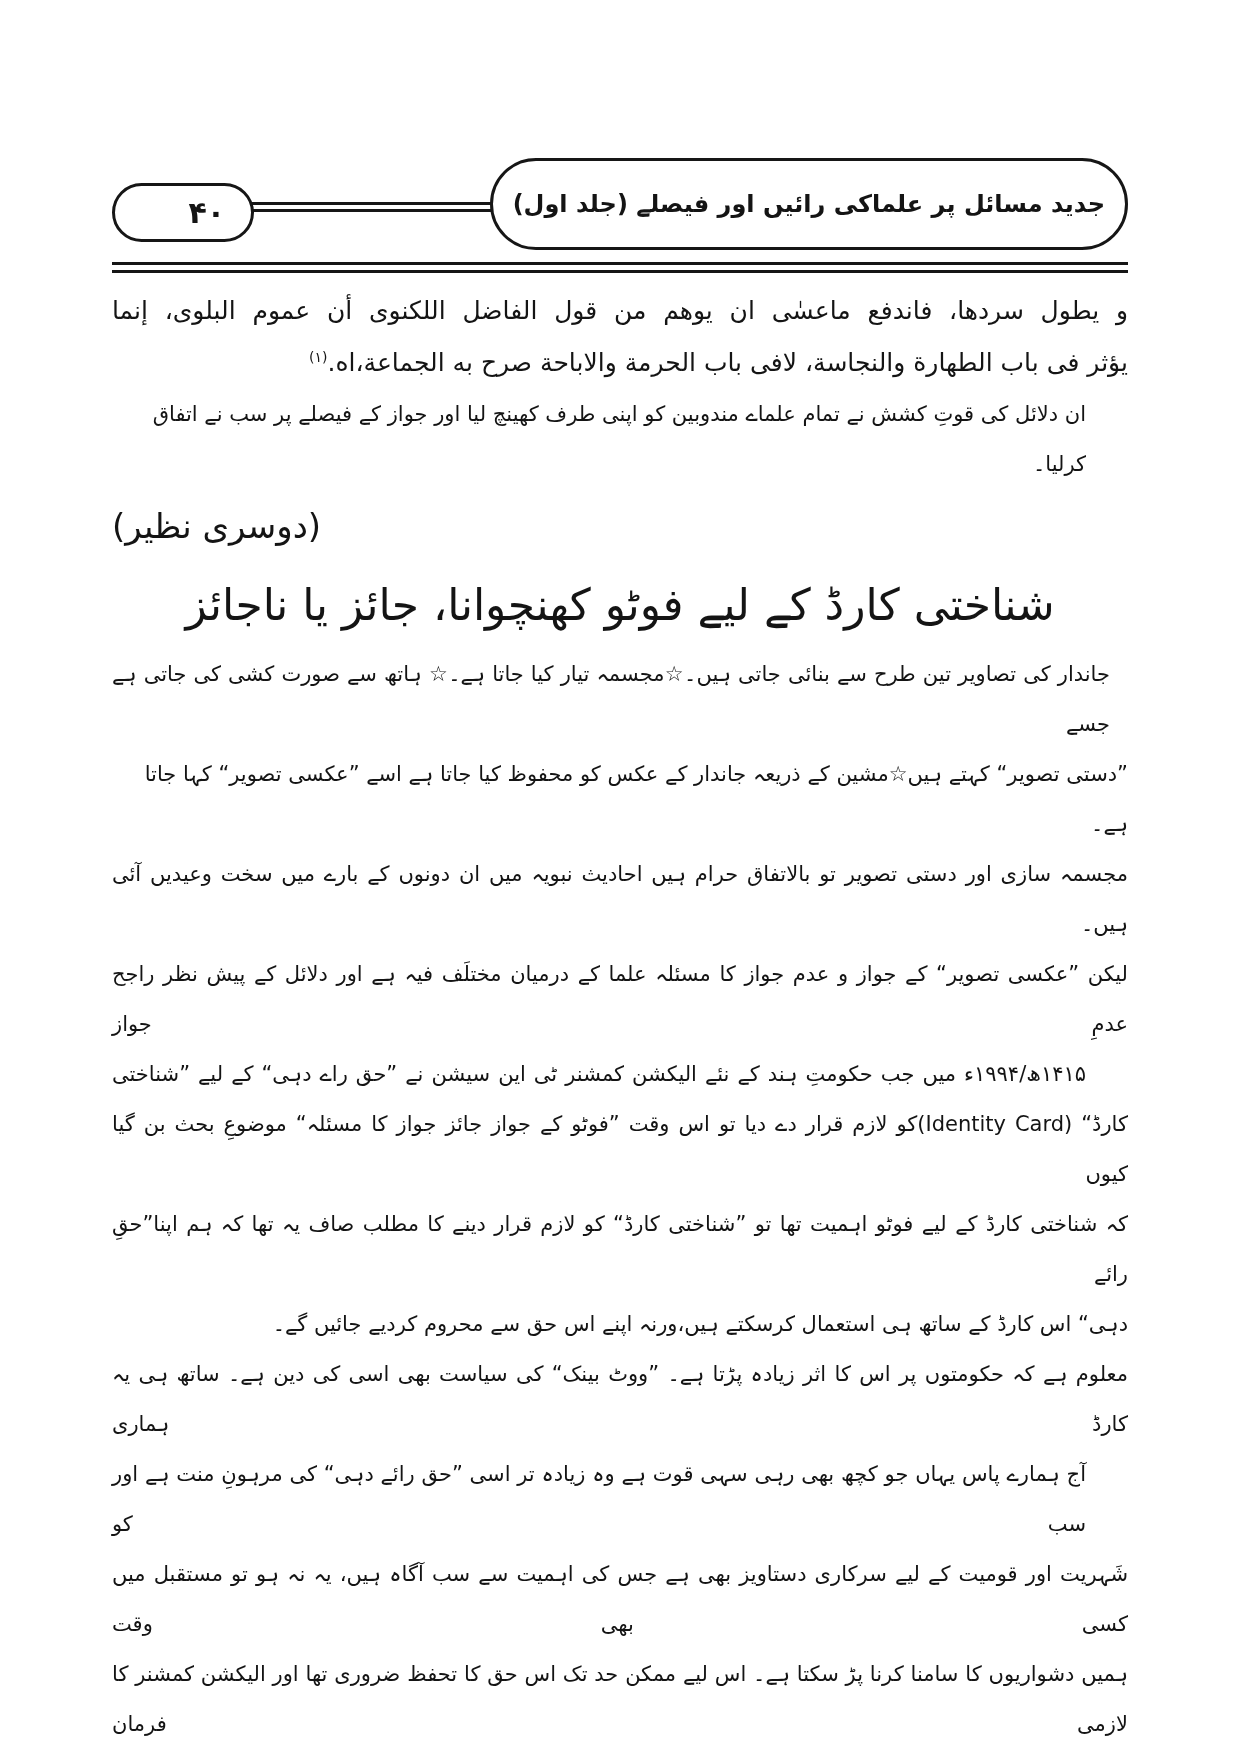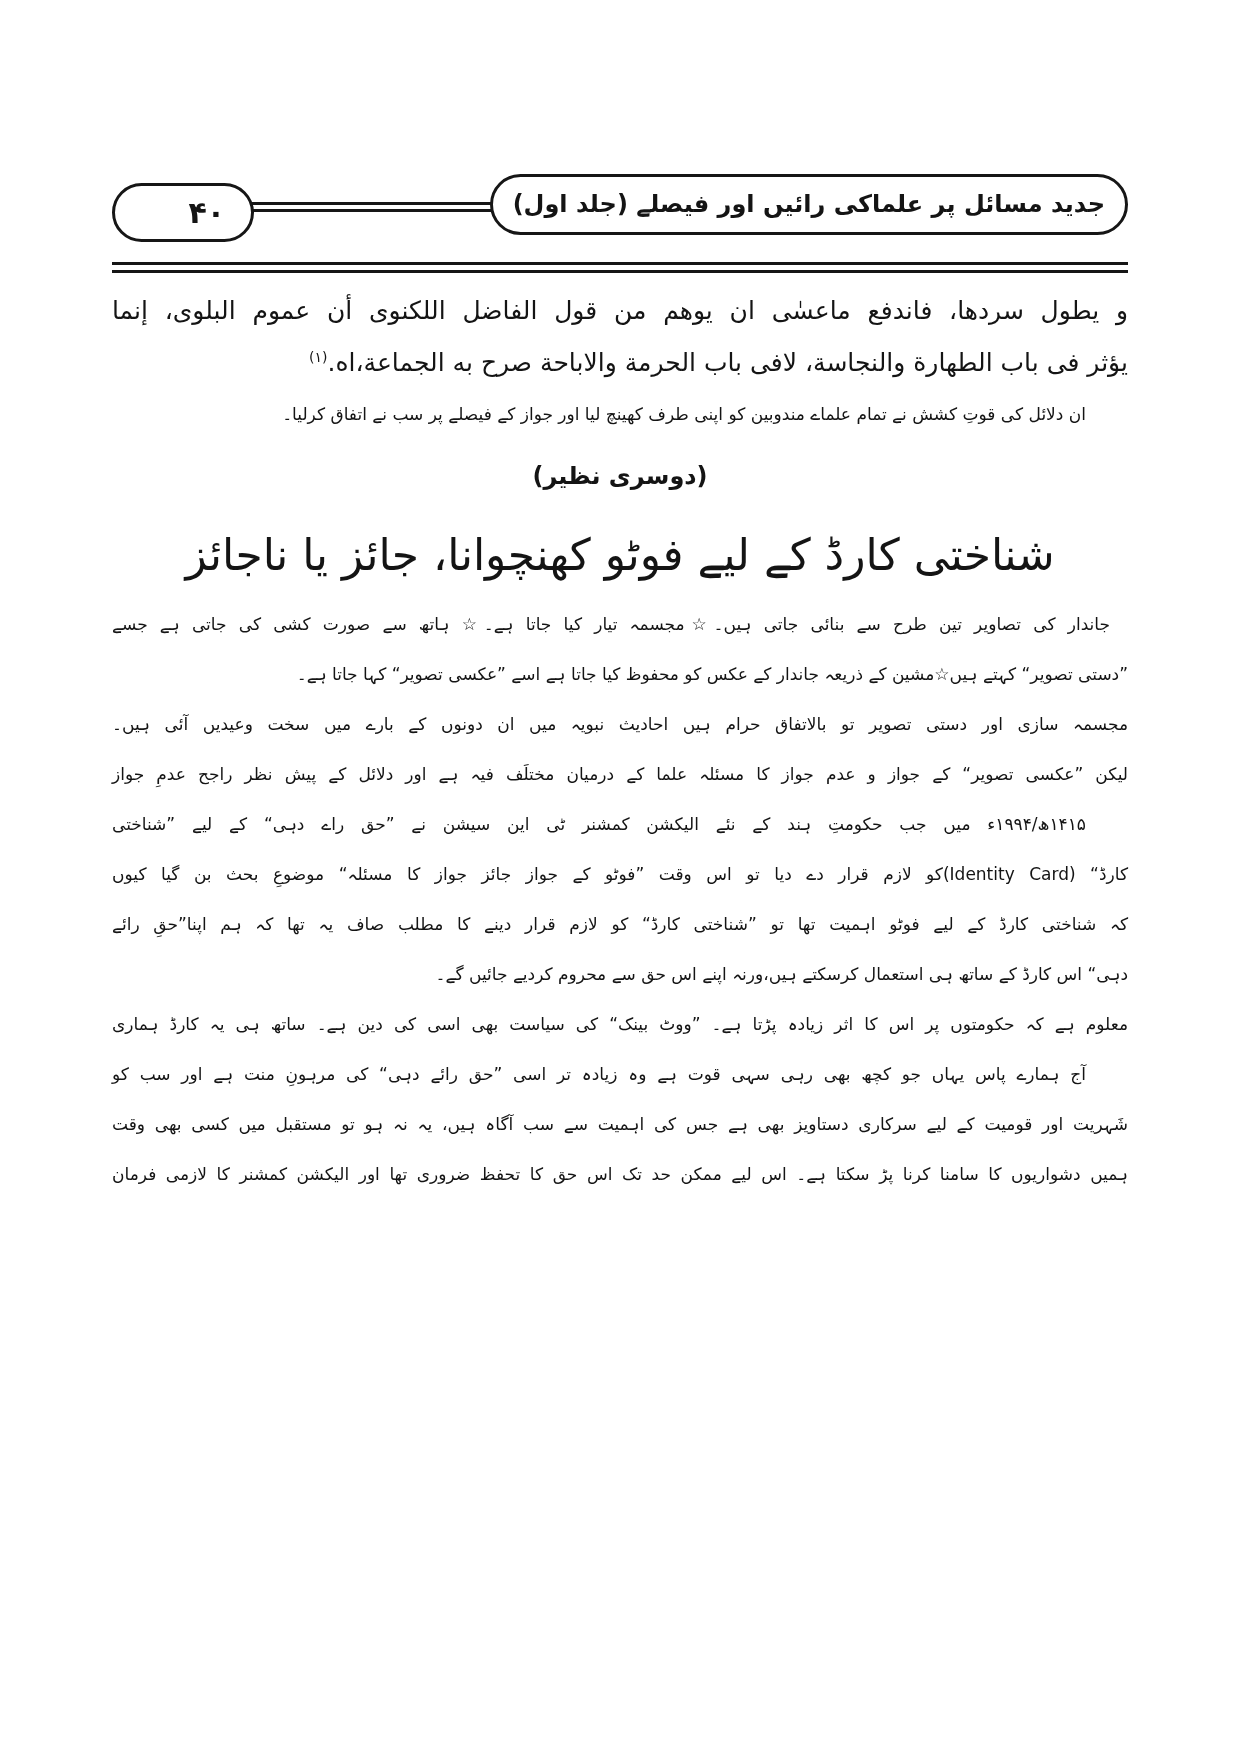"جدید مسائل پر علماکی رائیں" .pill.title-pill { height: 61px -> 92px }
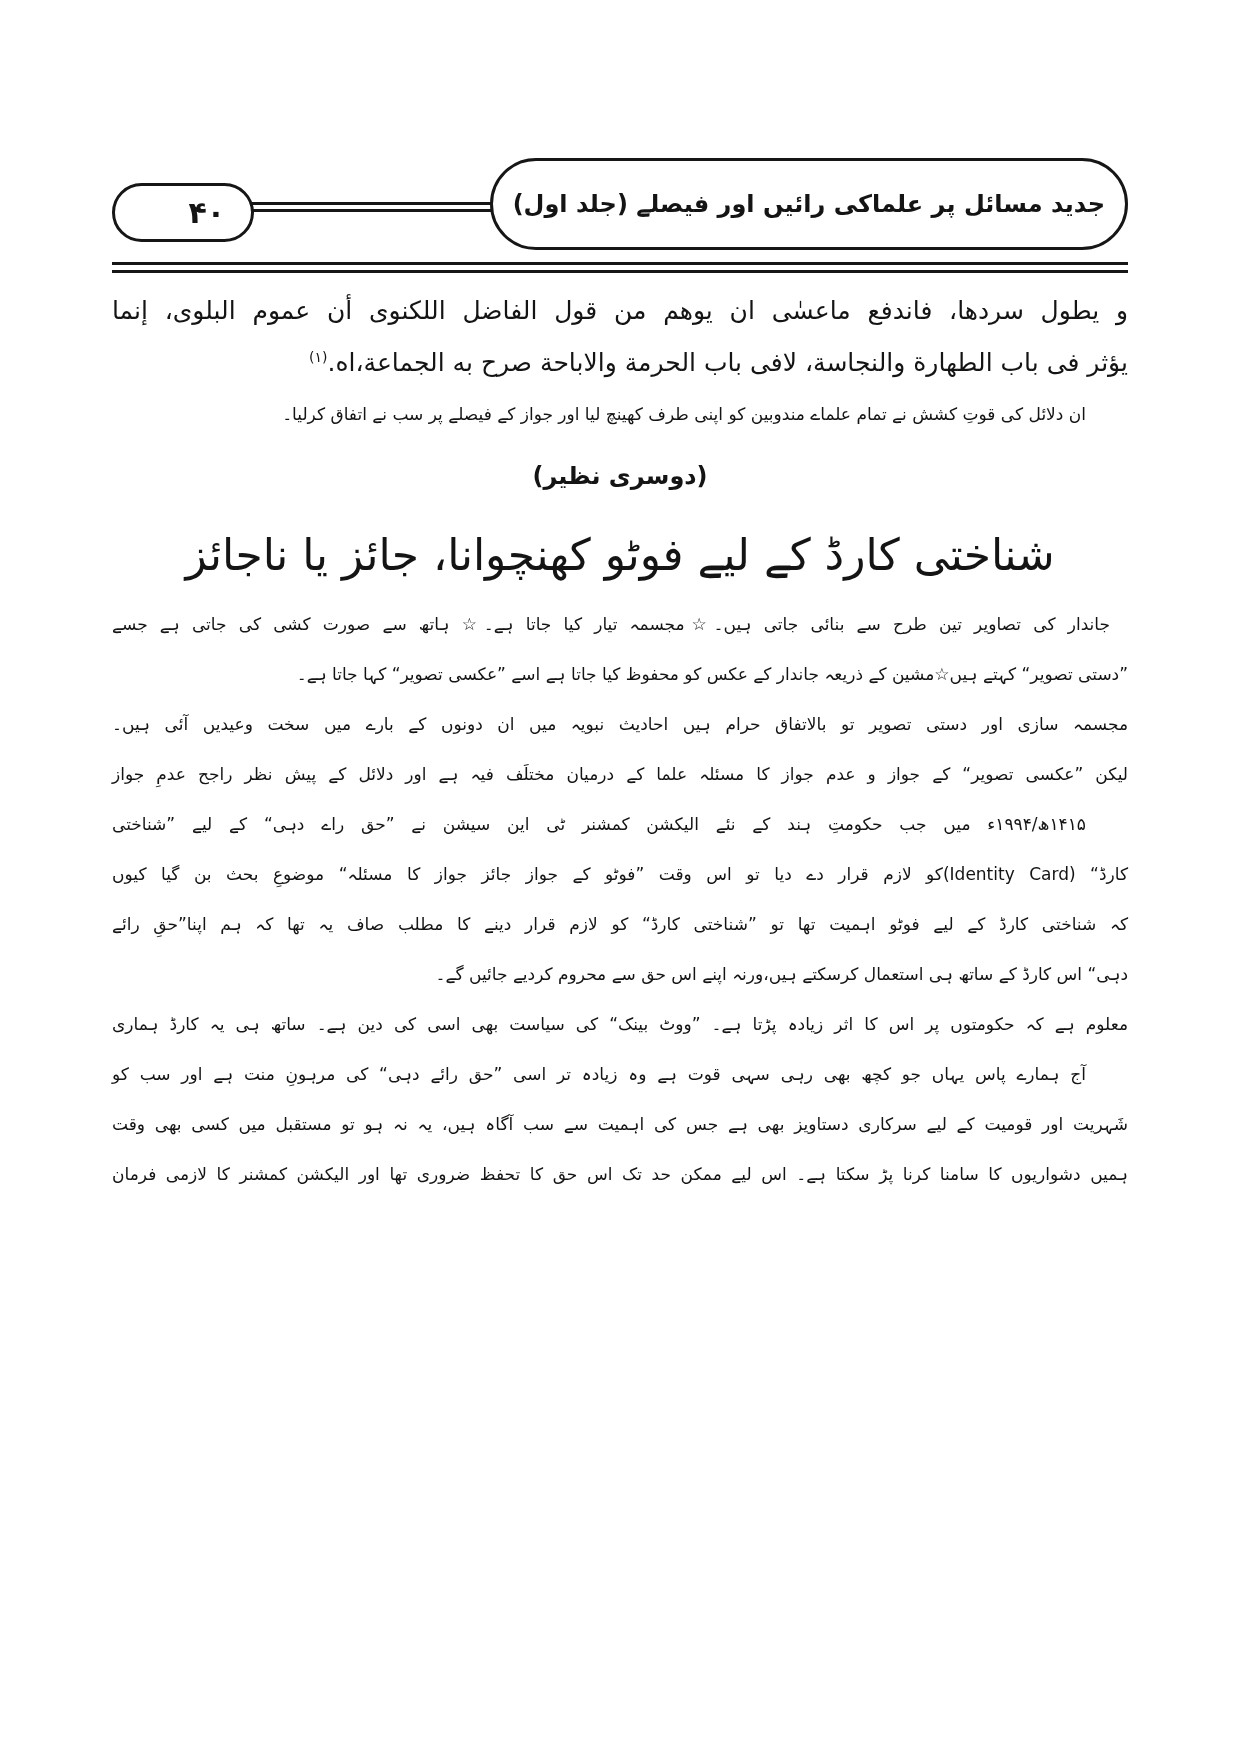"ان دلائل کی قوتِ کشش" .urdu { font-size: 17px -> 21px }
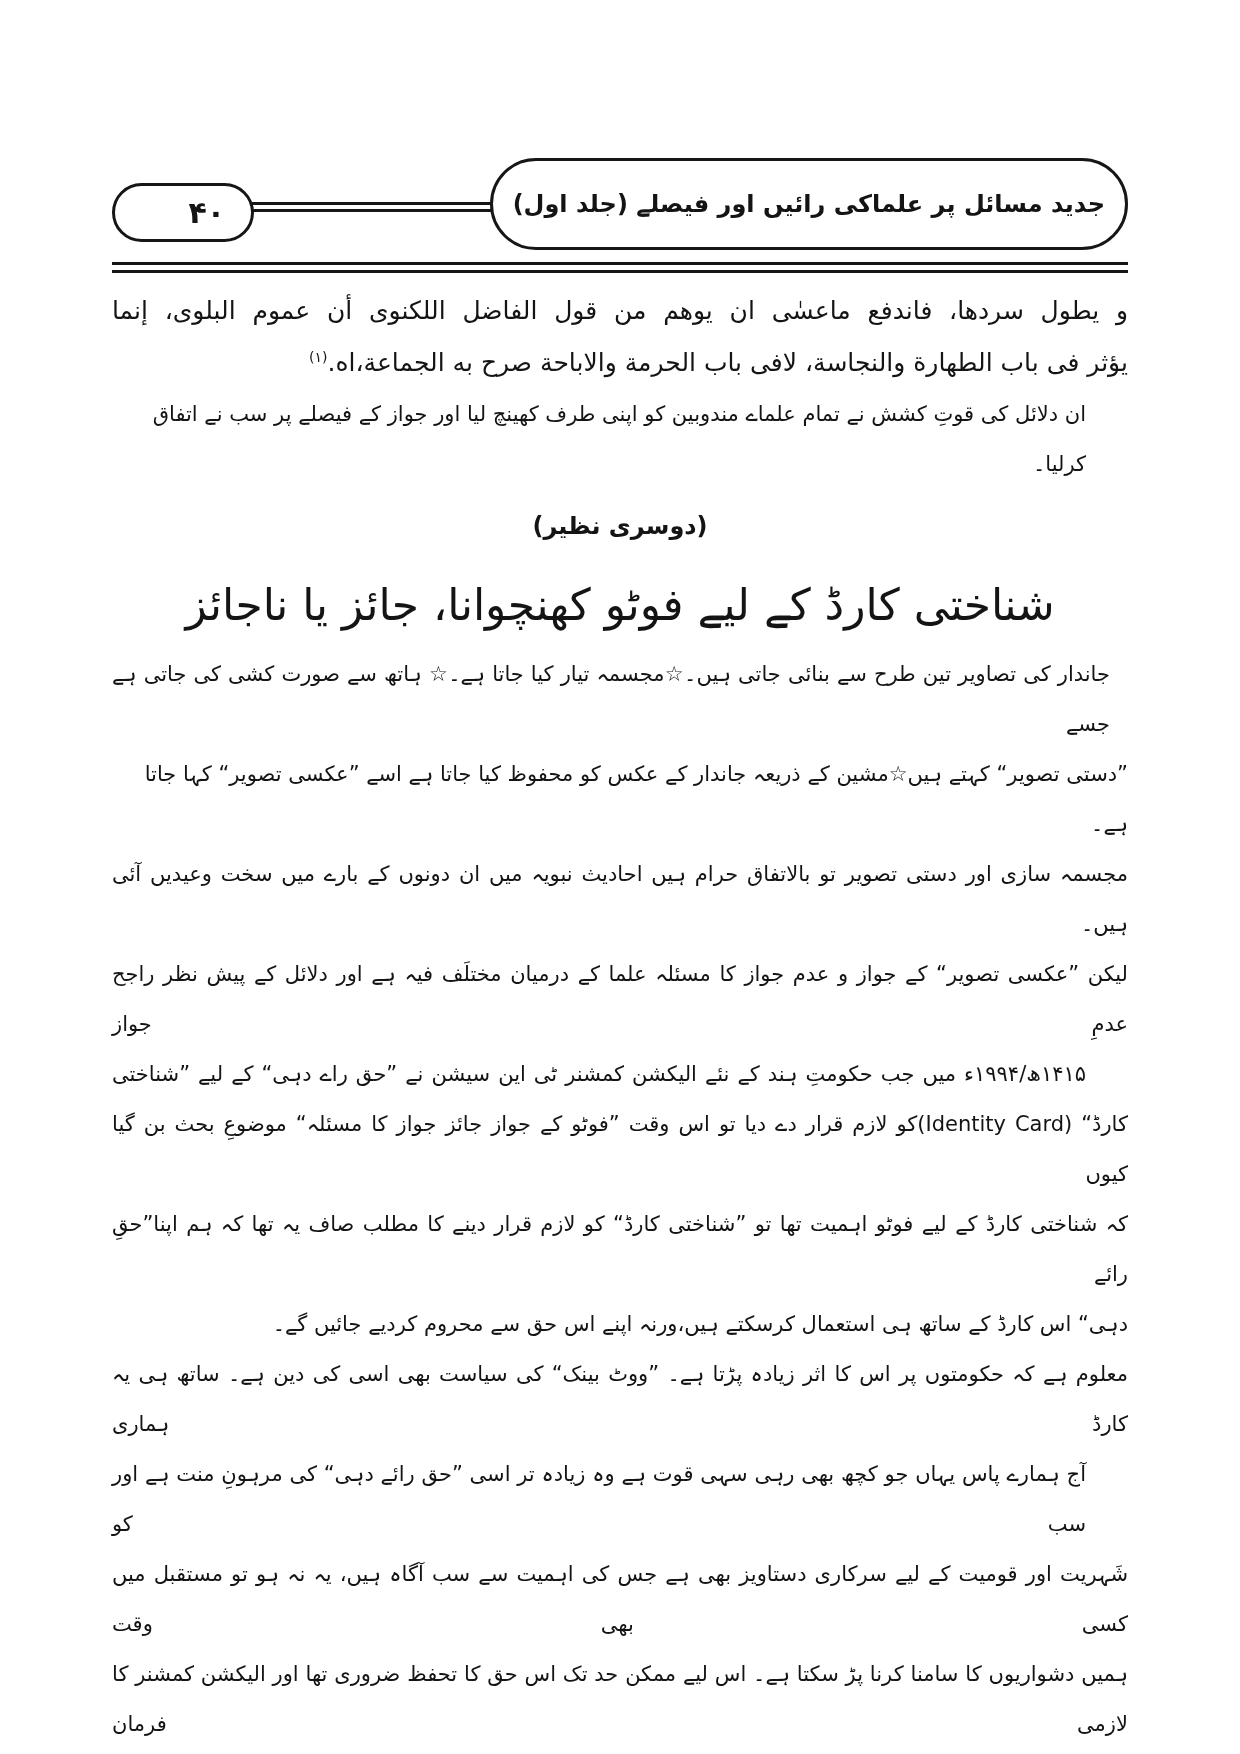"(دوسری نظیر)" .sec-head { font-size: 24px -> 34px; font-weight: bold -> normal; text-align: center -> left }
